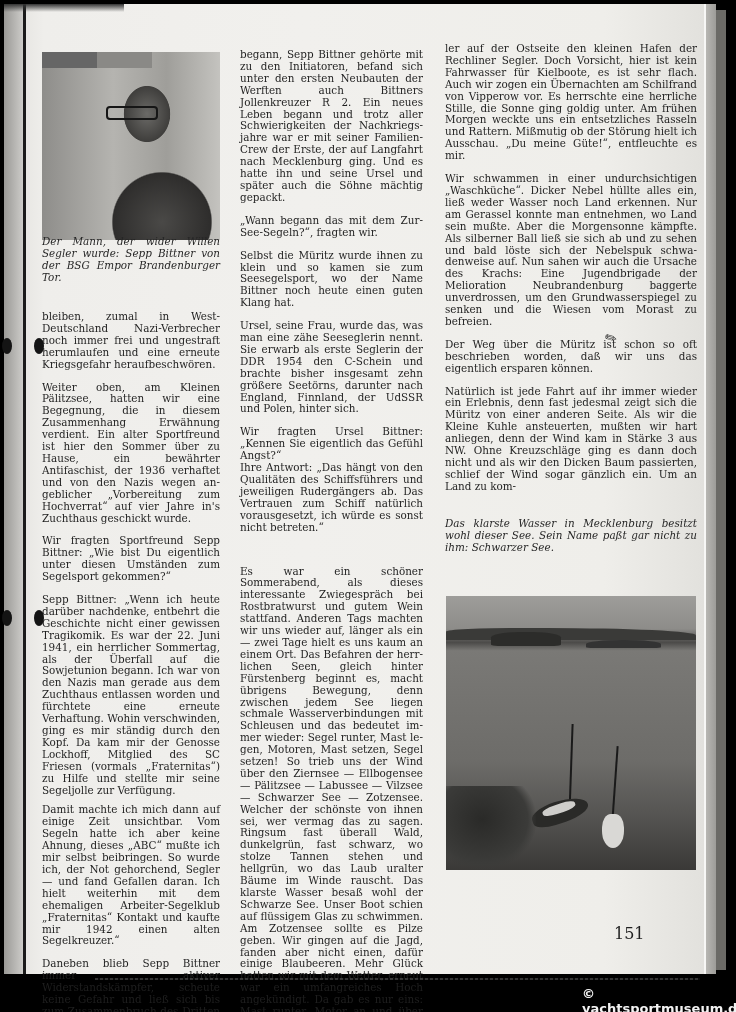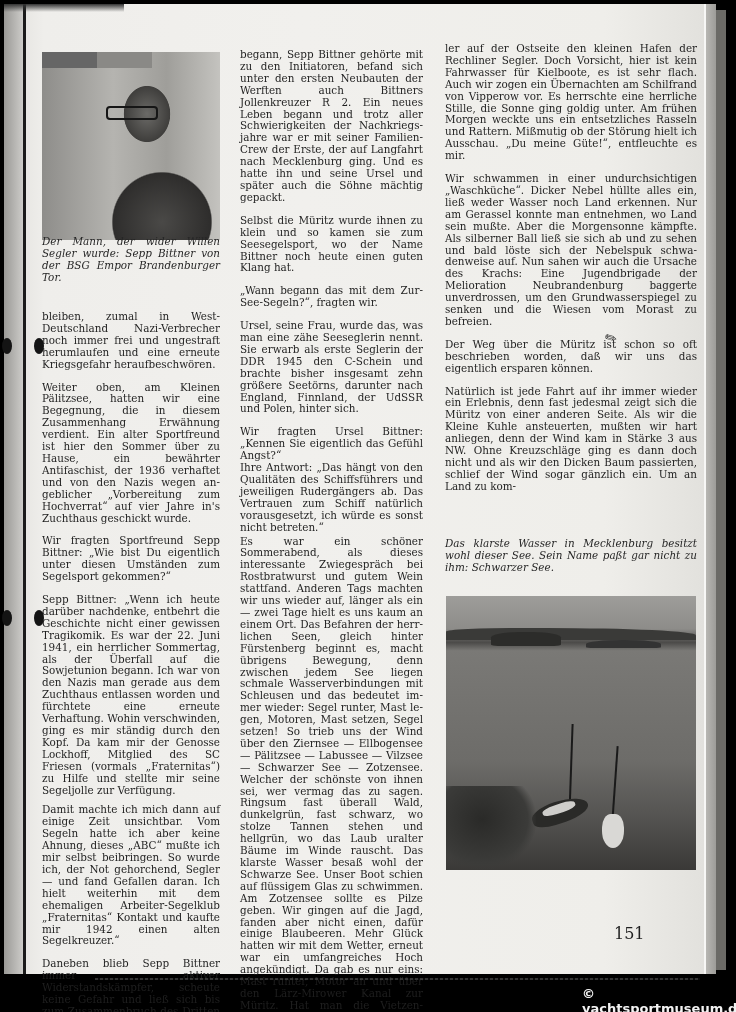"Selbst die Müritz wurde ihnen" p { order: before "„Wann begann das mit dem" -> after "„Wann begann das mit dem" }
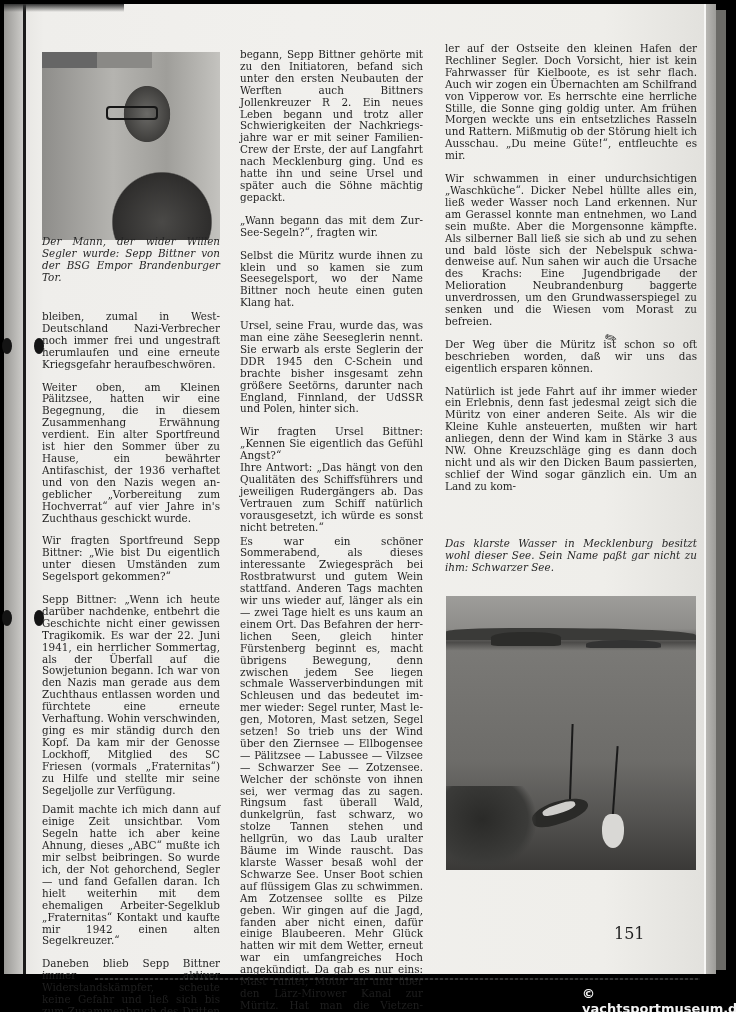"Ursel, seine Frau, wurde das," p { text: 1945 -> 1954 }
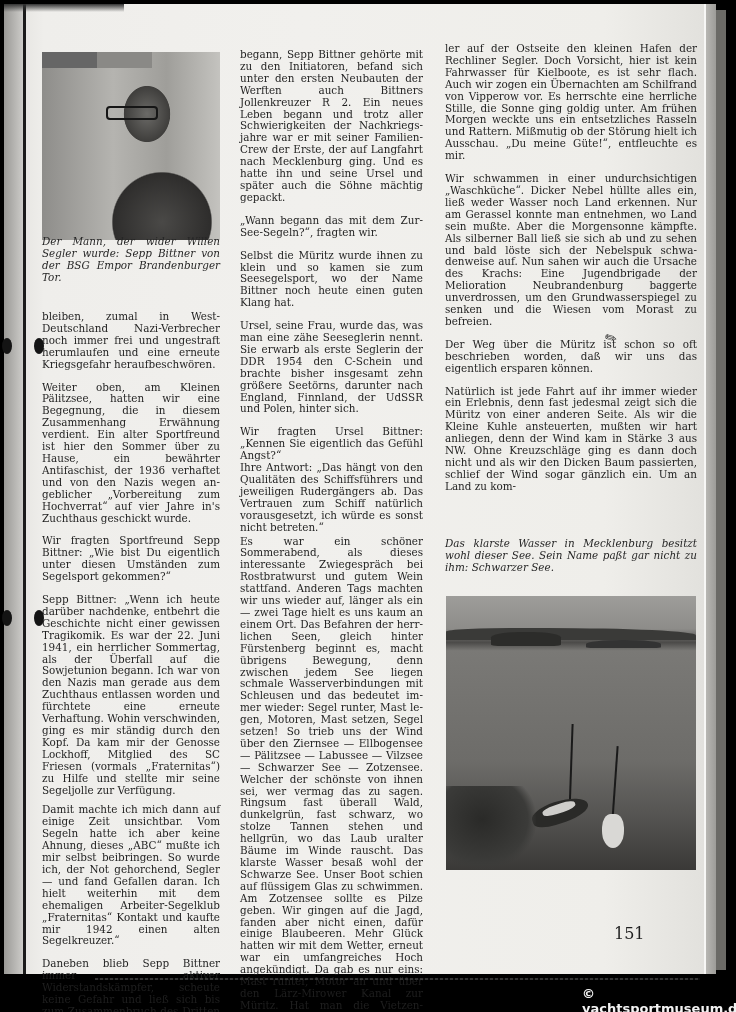"Ihre Antwort: „Das hängt von" p { margin-bottom: 2px -> 32px }
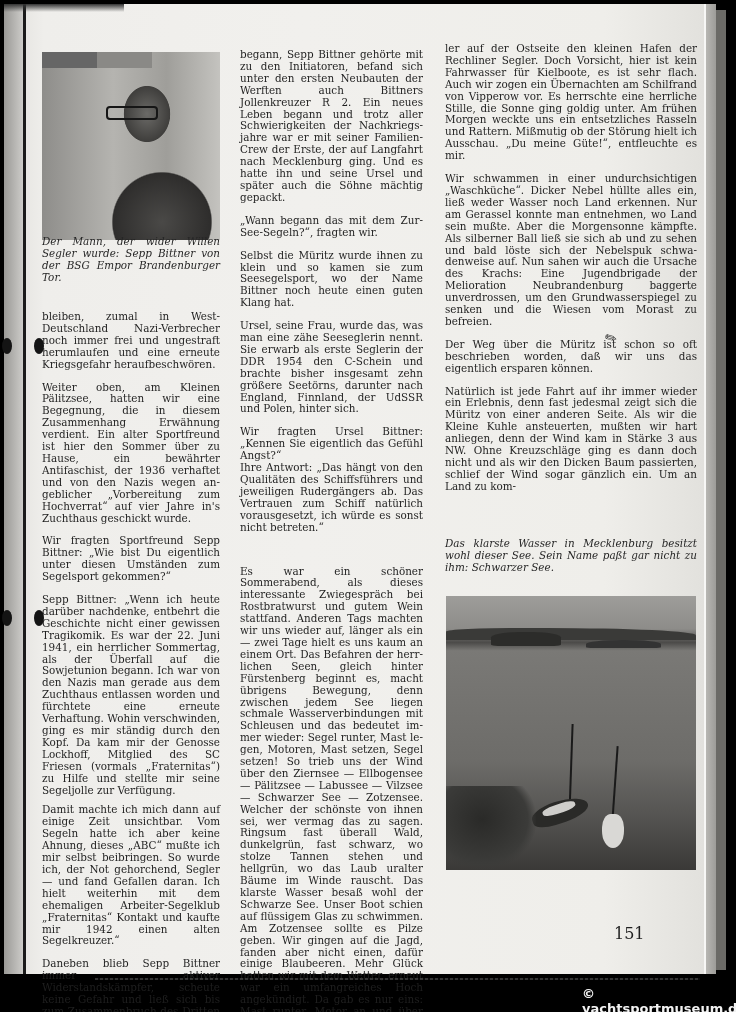"Das klarste Wasser in Mecklenburg" div.col { top: 538px -> 518px }
